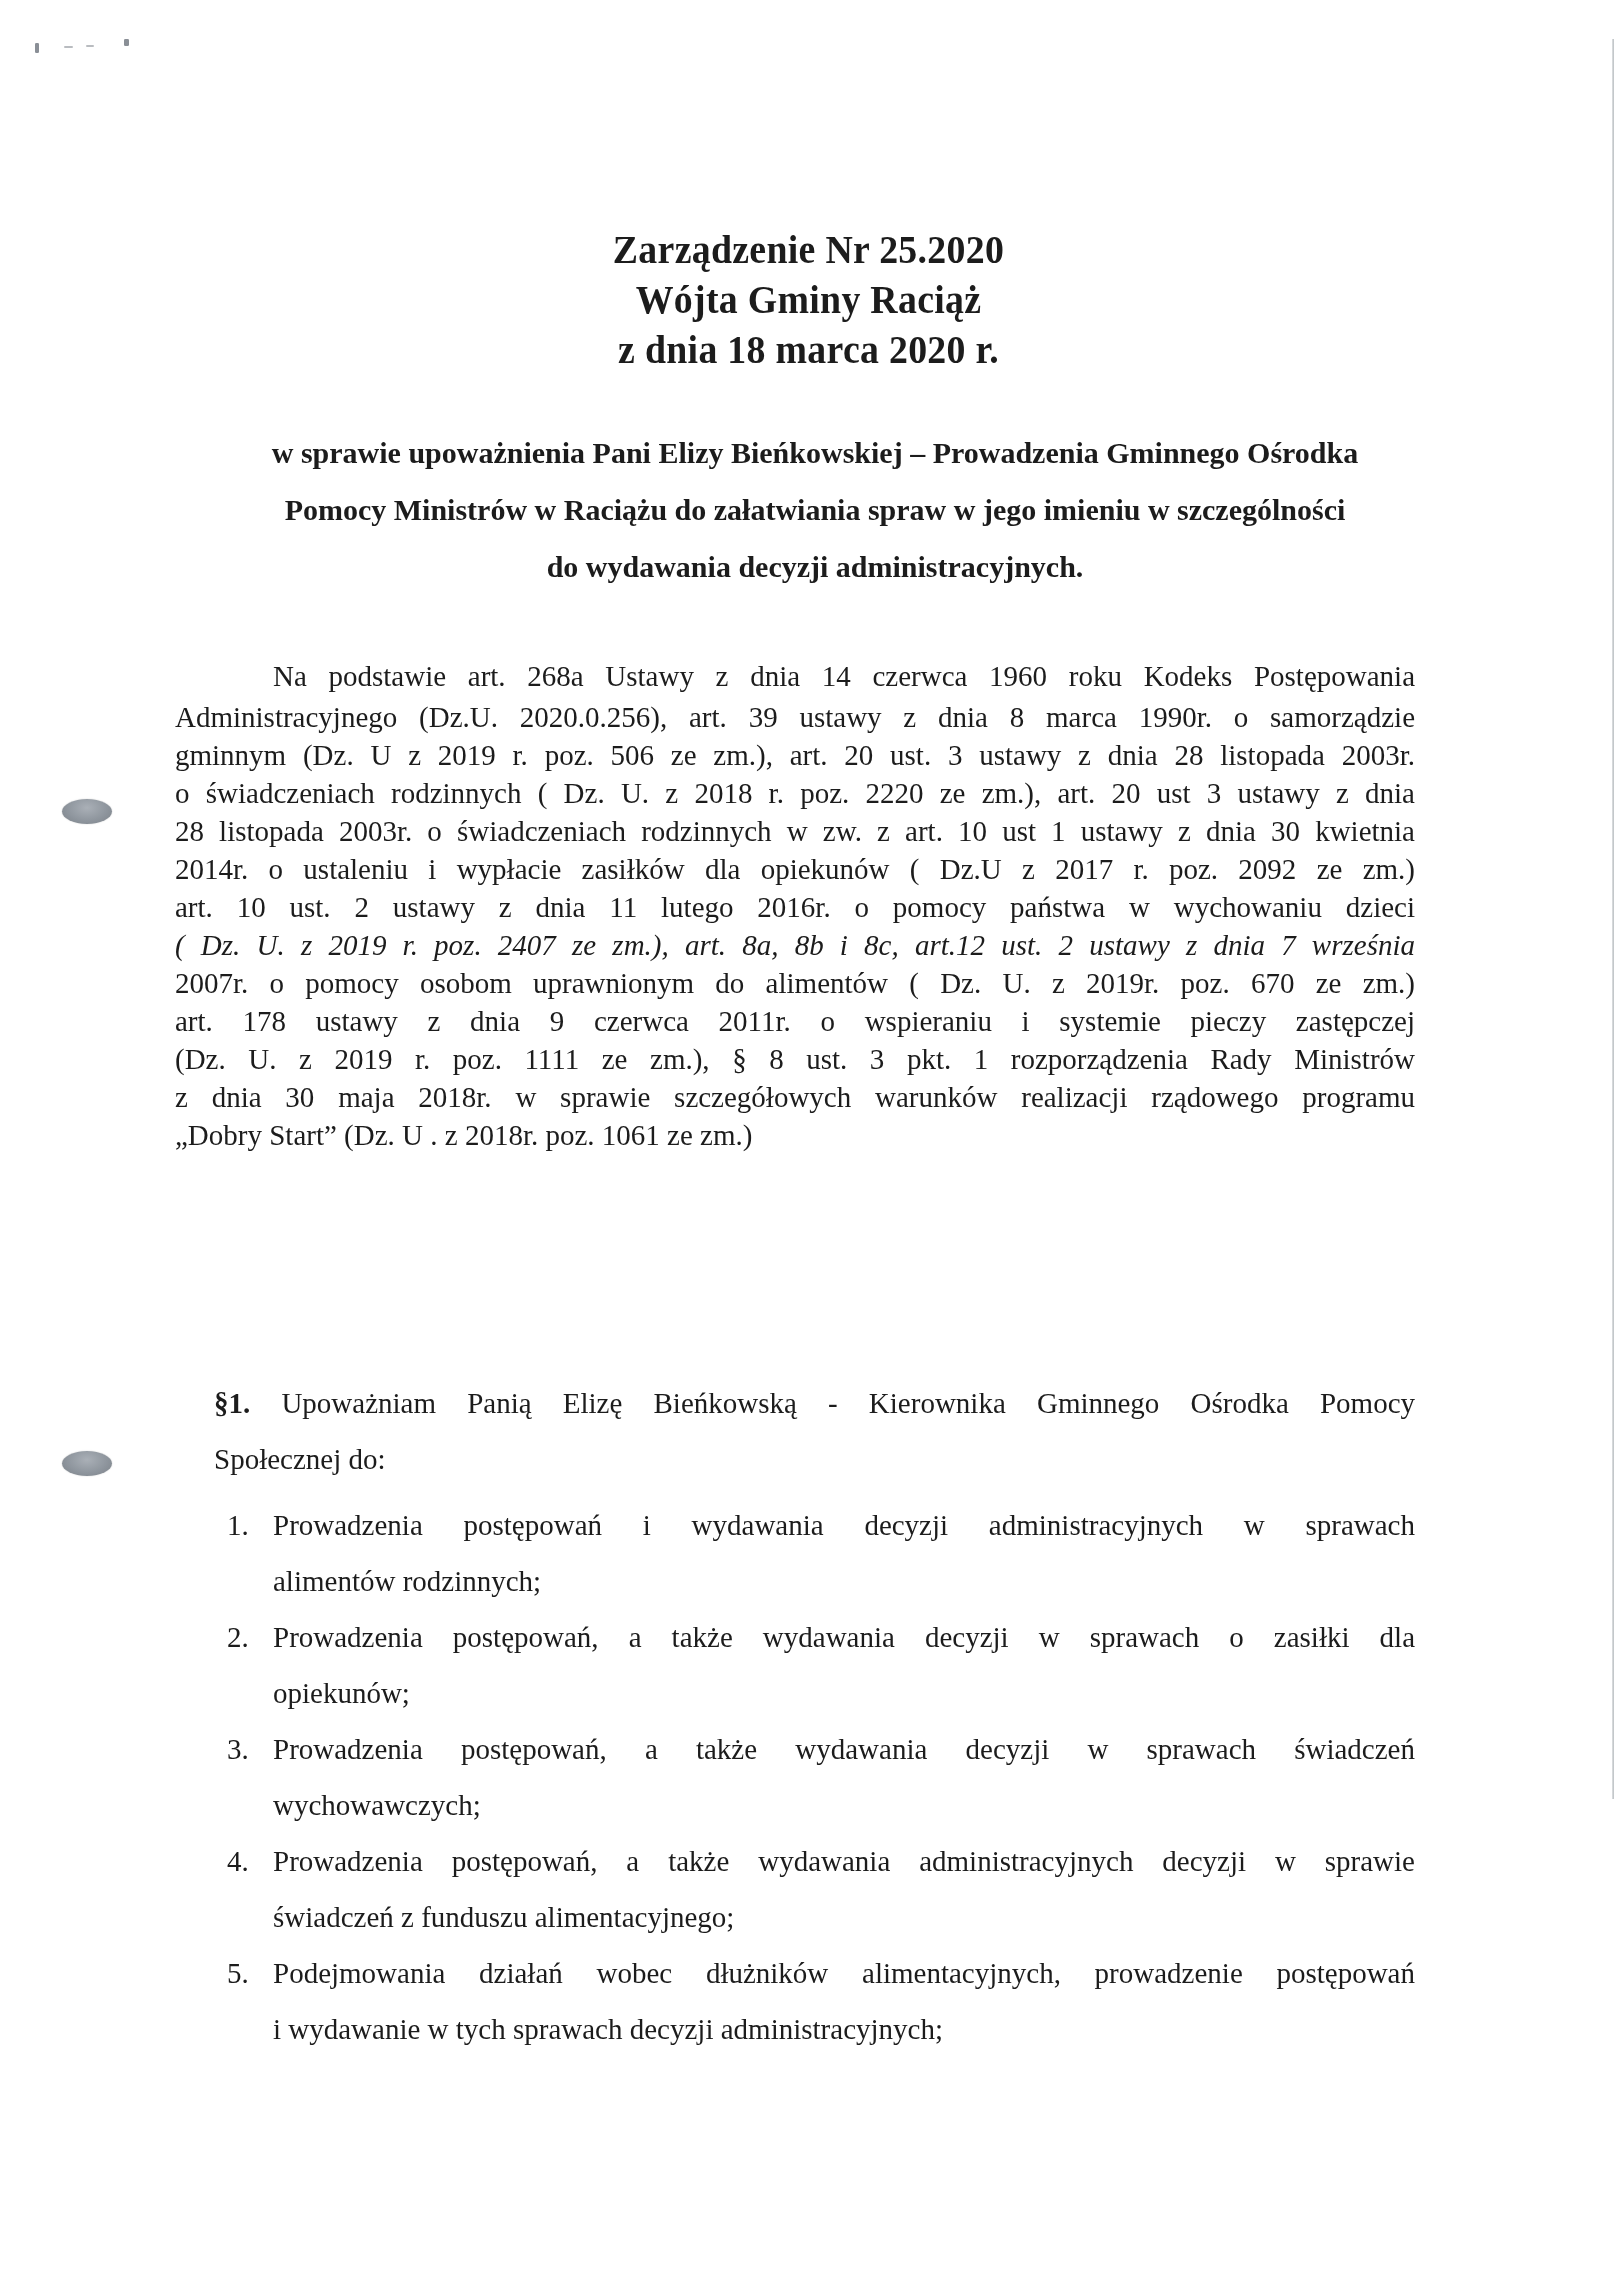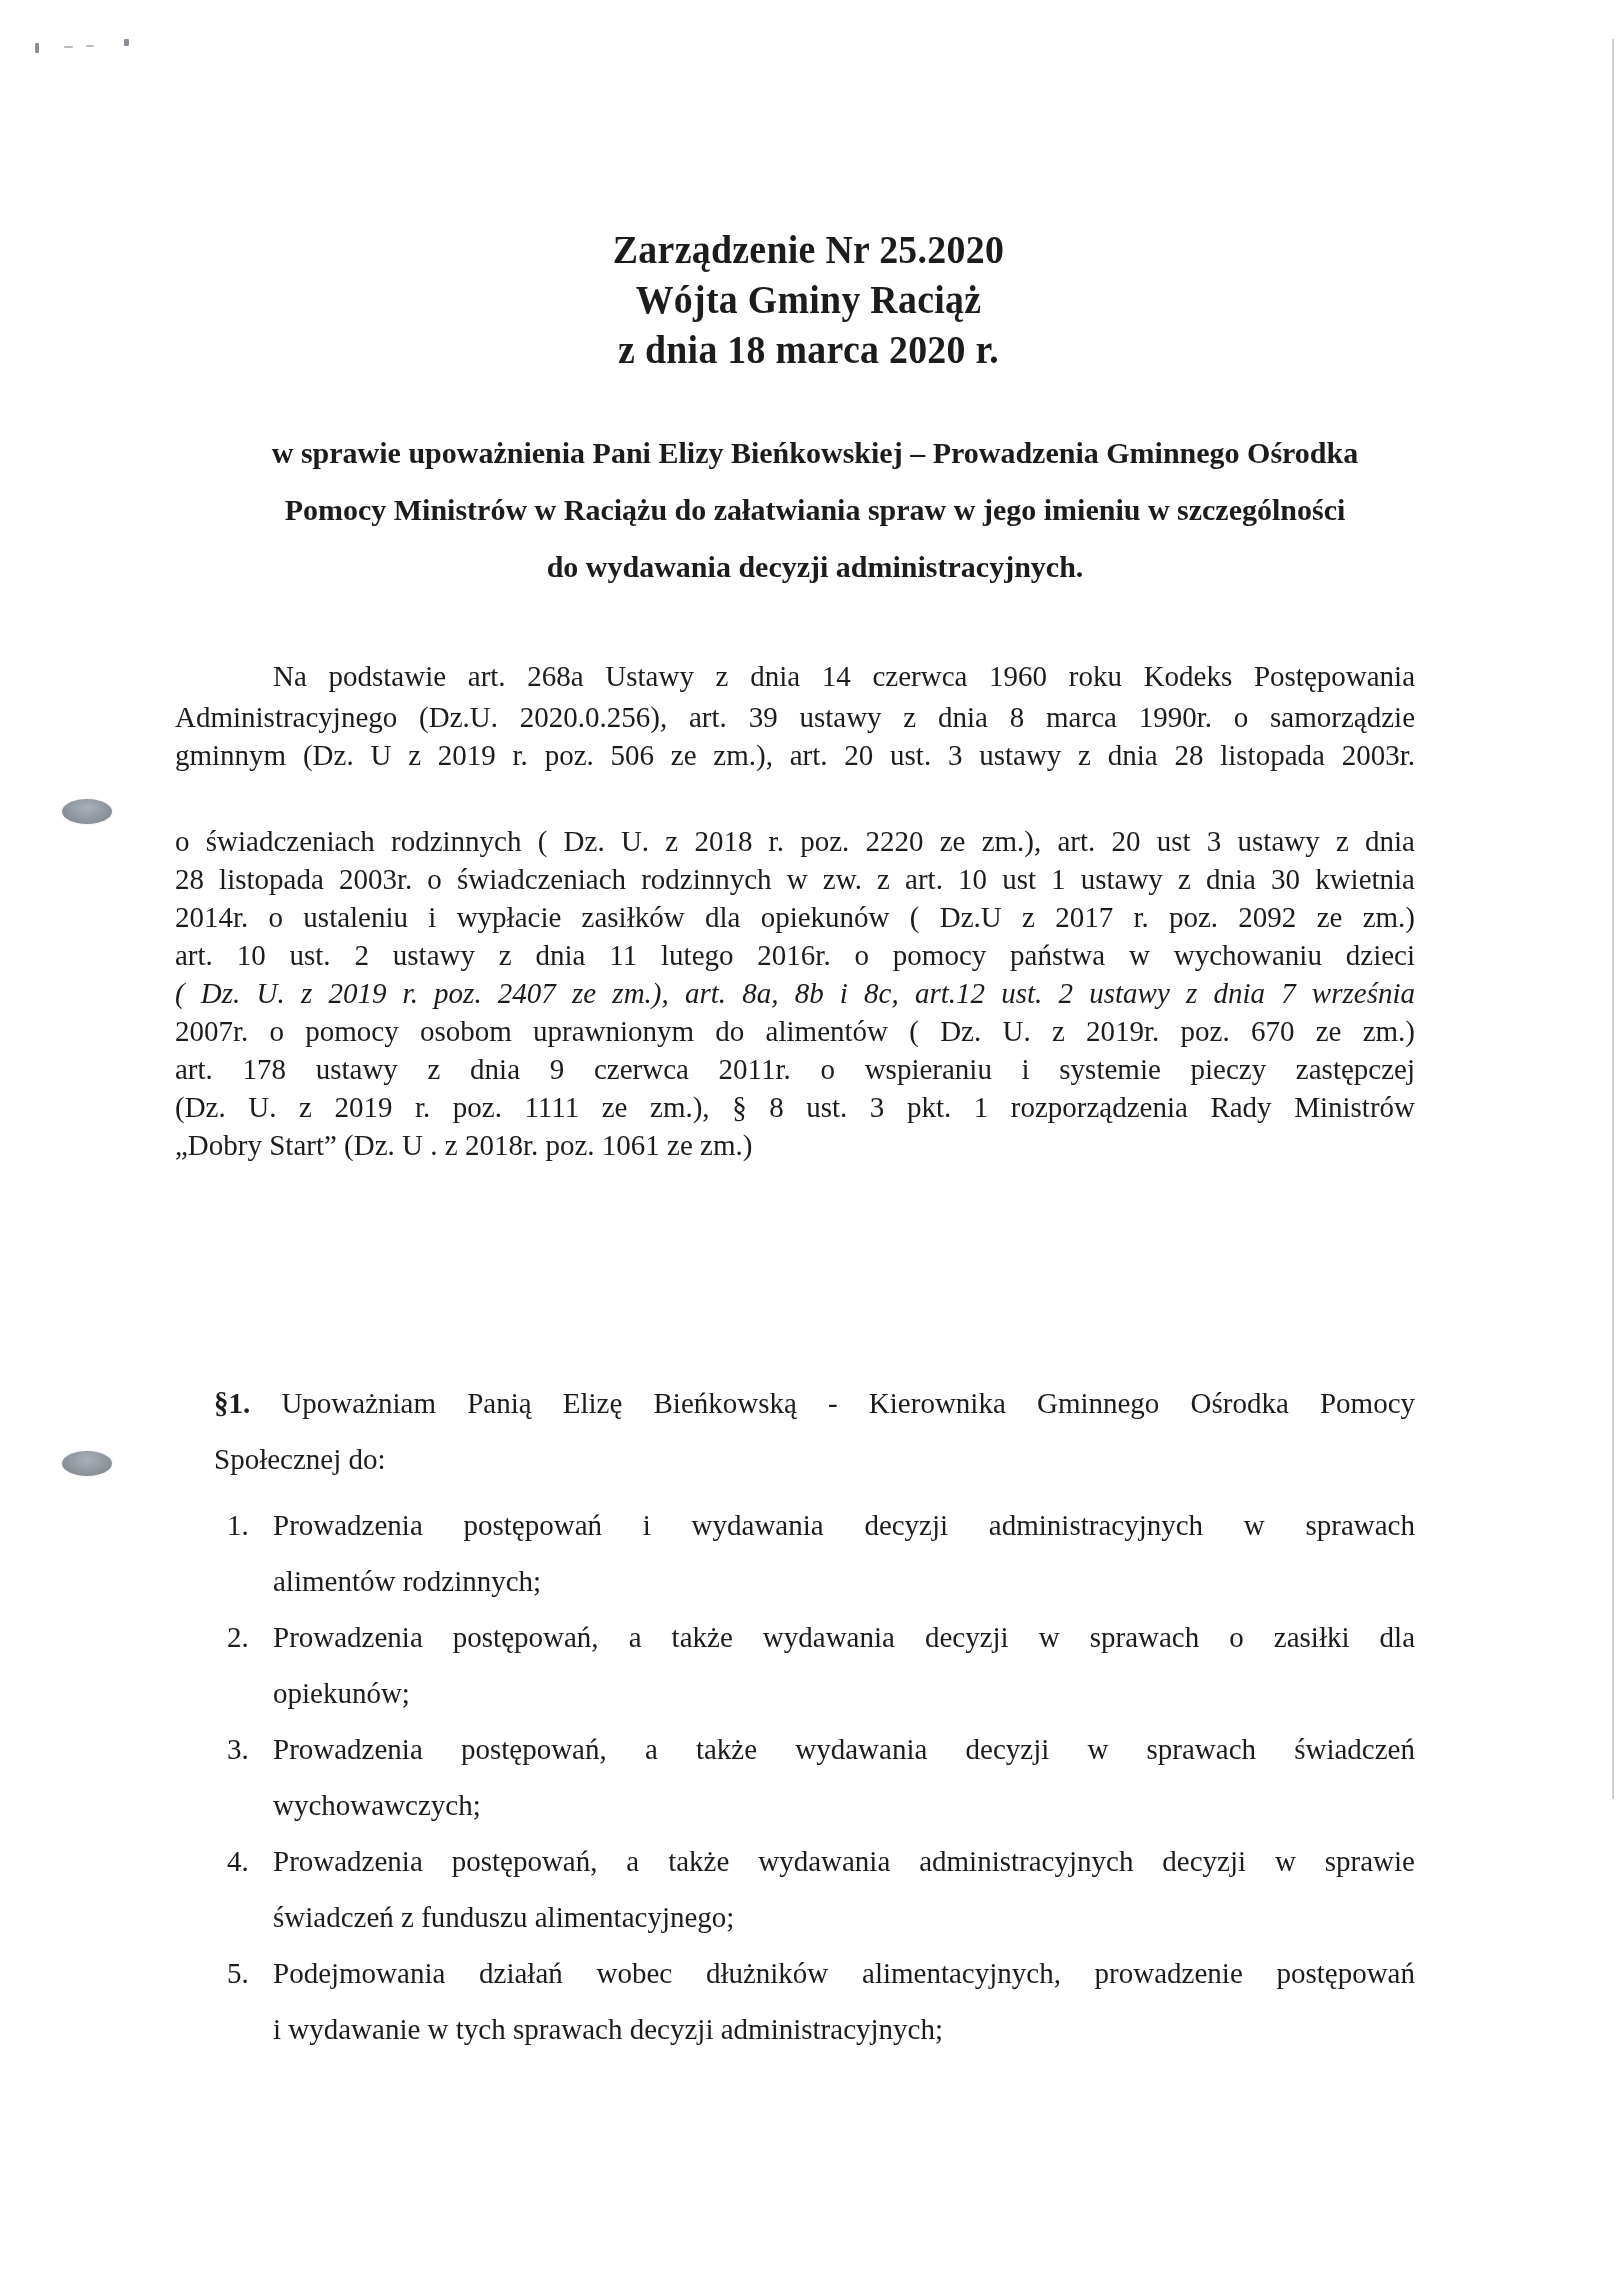"o świadczeniach rodzinnych ( Dz." span.body-line { margin-top: 48px -> none }
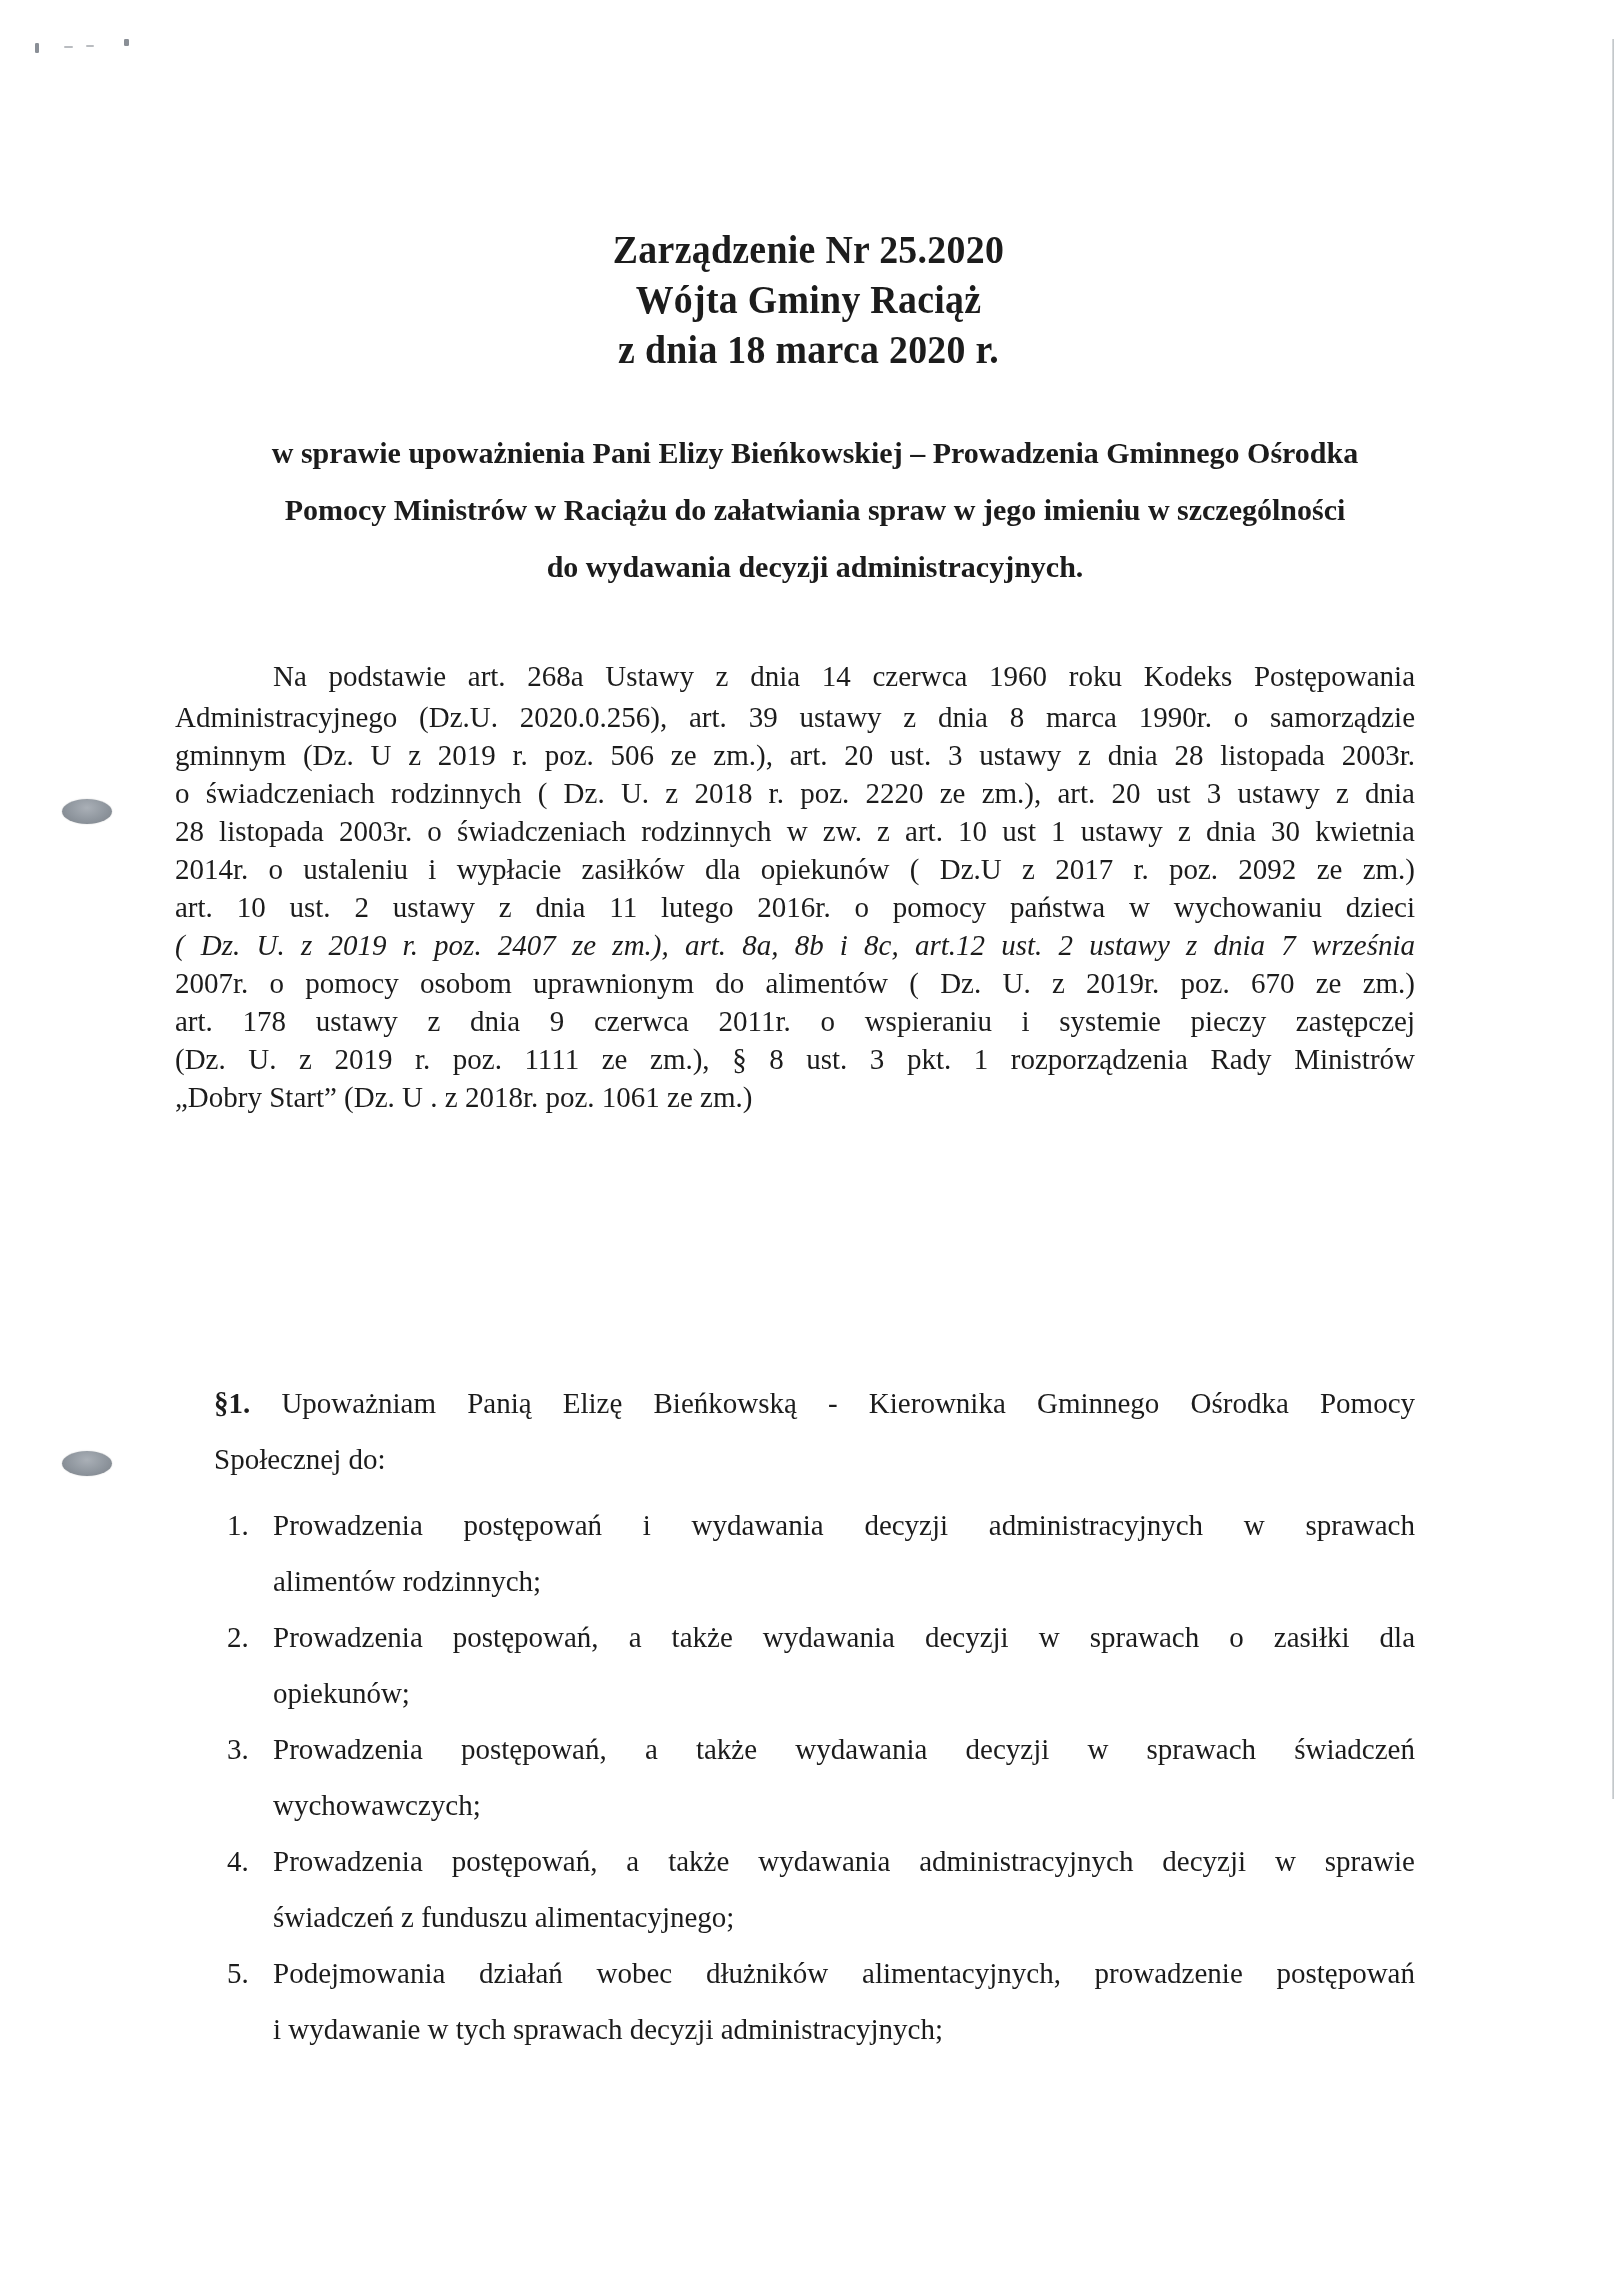"z dnia 30 maja 2018r." span.body-line { html: none -> <span>z dnia 30 maja 2018r. w sprawie szczegółowych warunków realizacji rządowego programu</span> }
